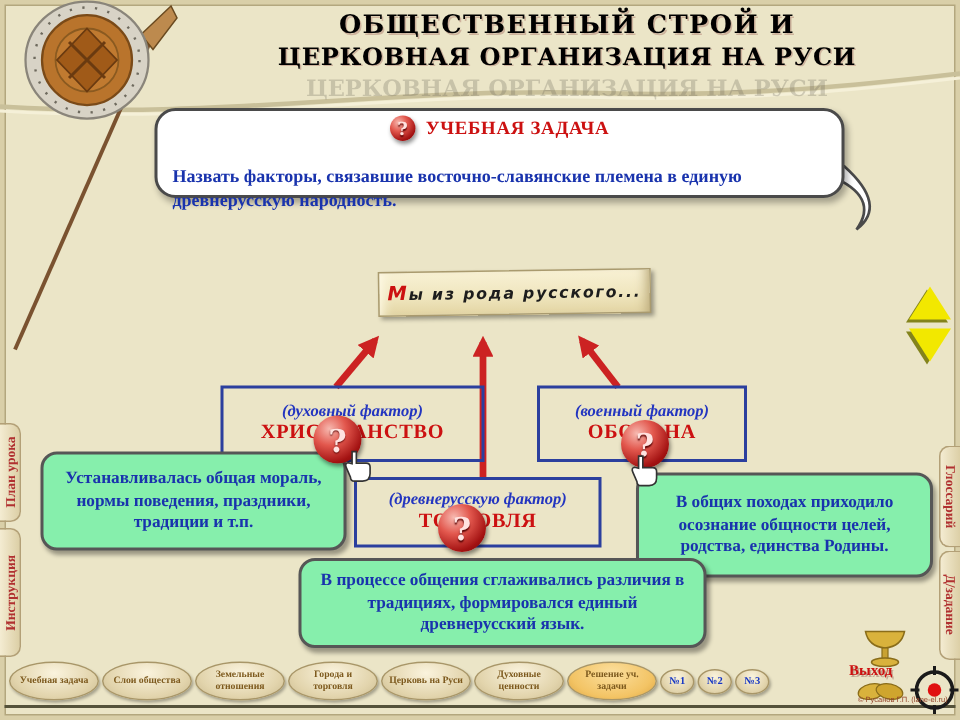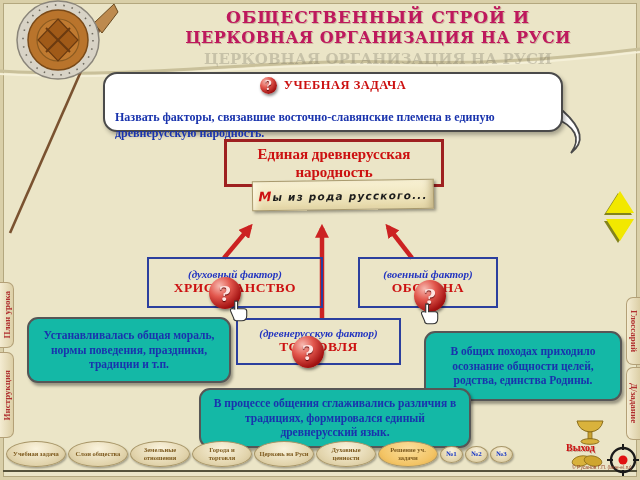"ОБЩЕСТВЕННЫЙ СТРОЙ И" .title { color: #be185d -> #000000 }
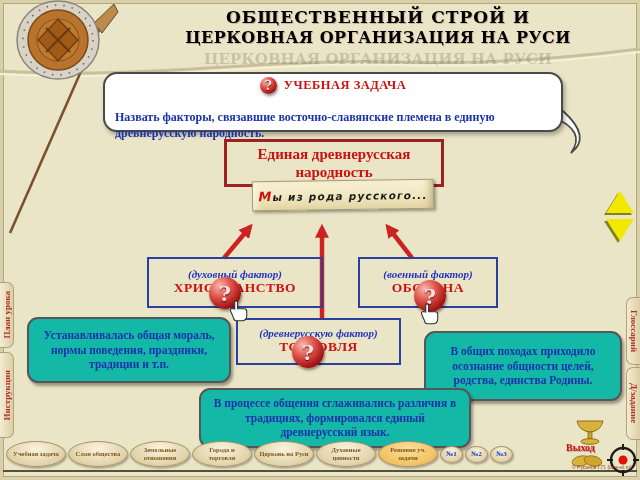"Единая древнерусская народность" div.abs { html: <div>Единая древнерусская народность</div> -> none }
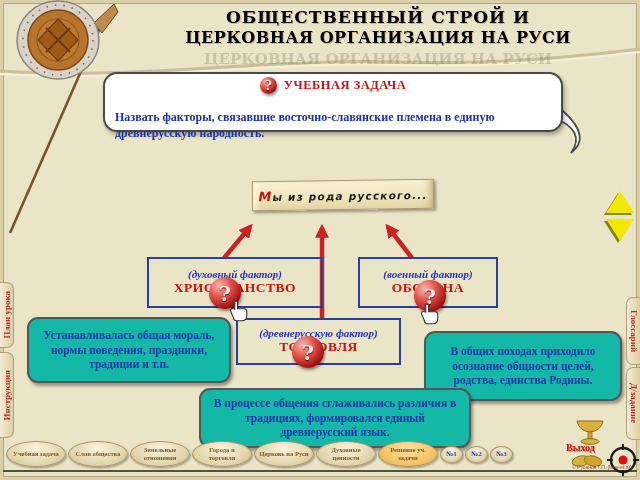"Устанавливалась общая мораль, нормы" .callout { background: #14b8a6 -> #86efac; margin-top: 16px -> none }
